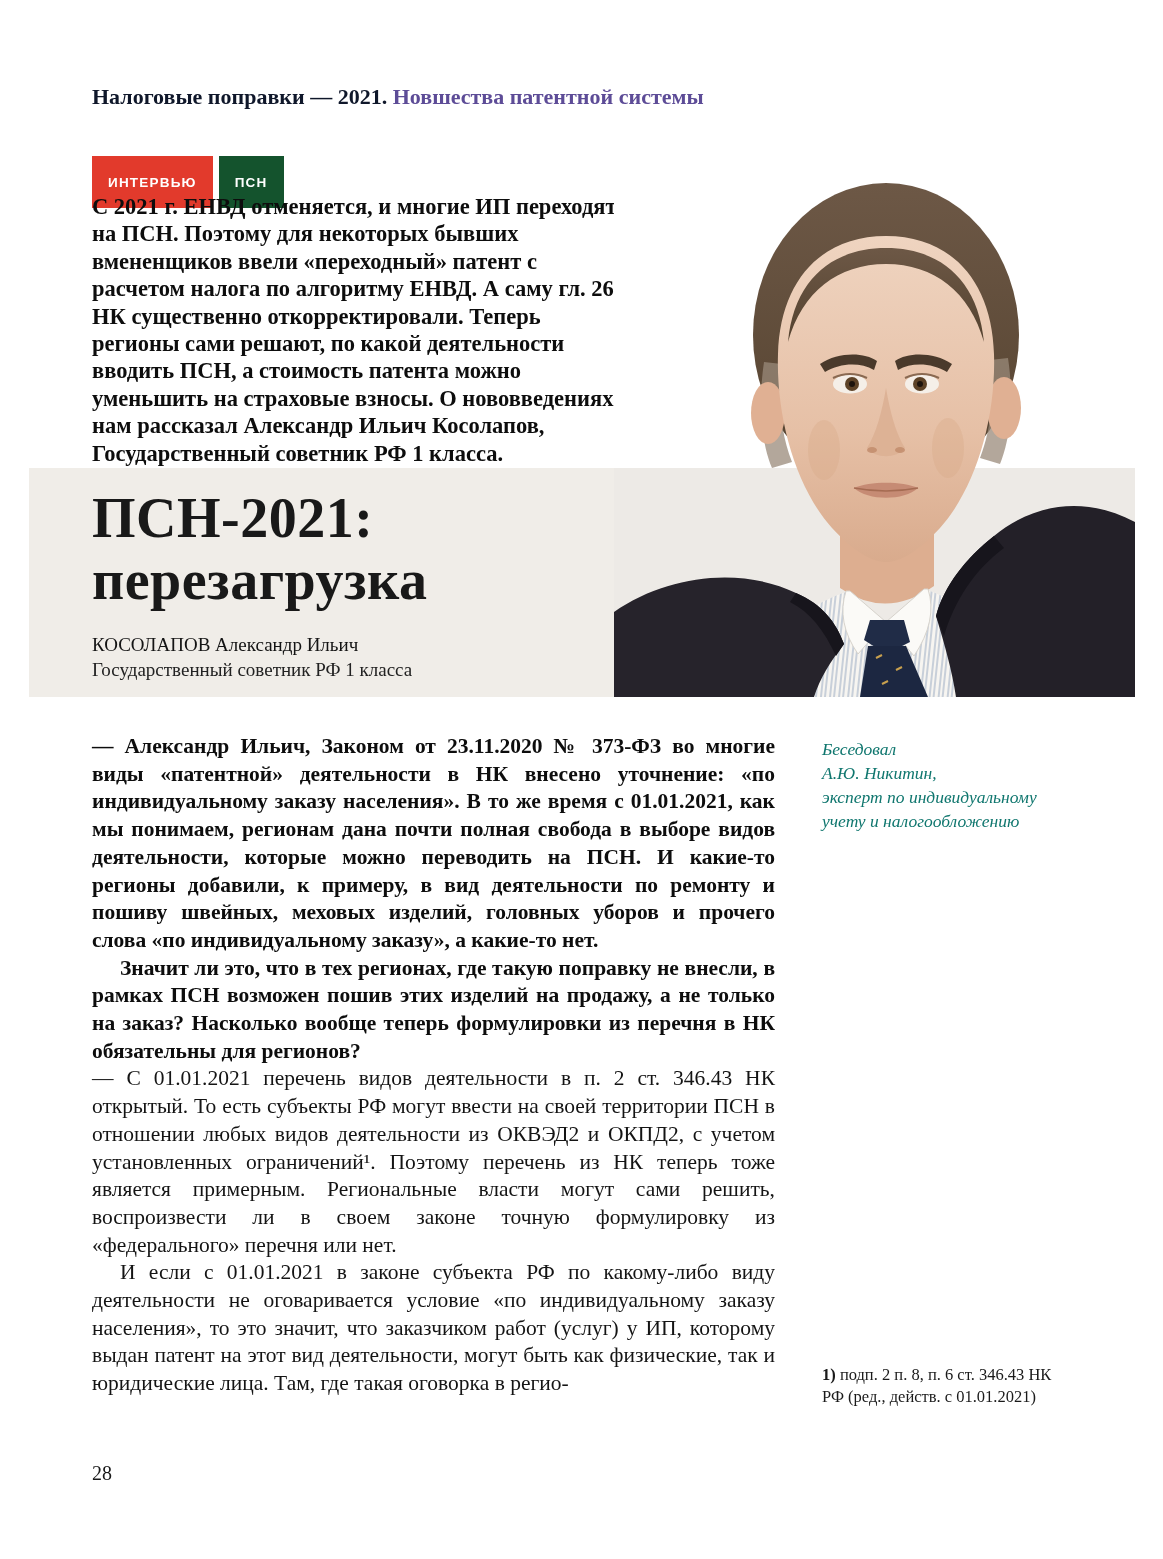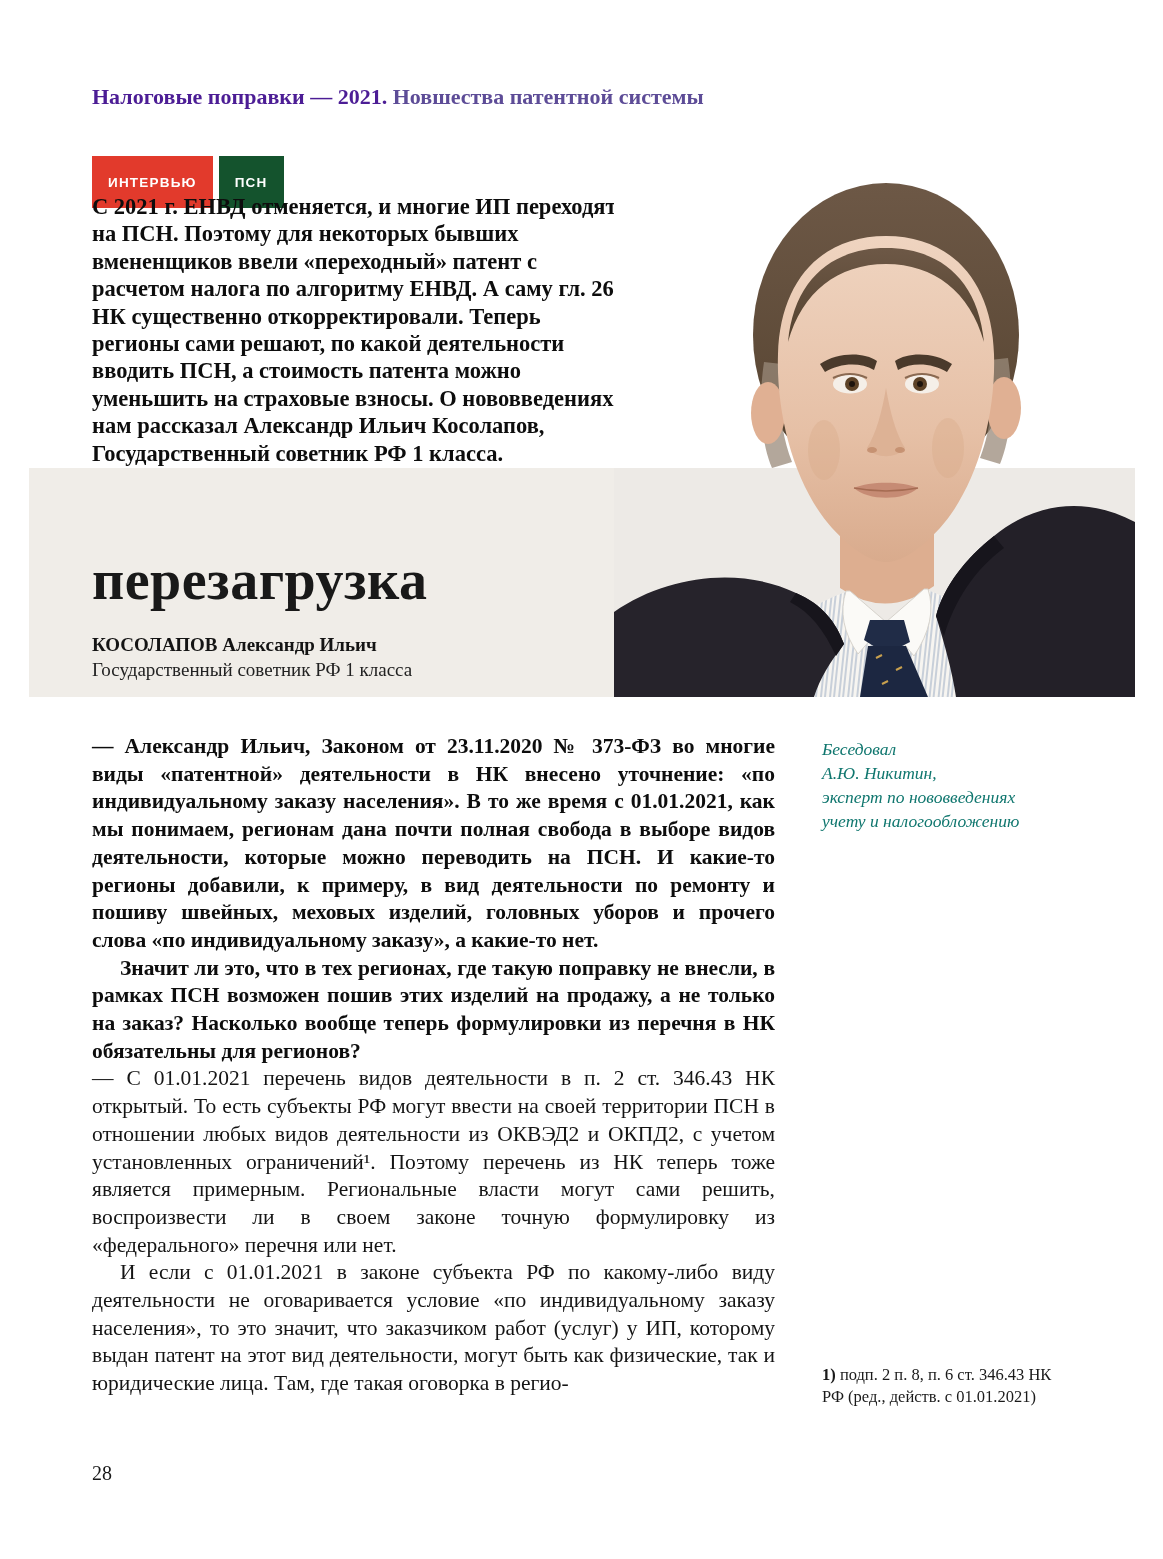"Налоговые поправки — 2021." .kicker .strong { color: #4c1d95 -> #0f172a }
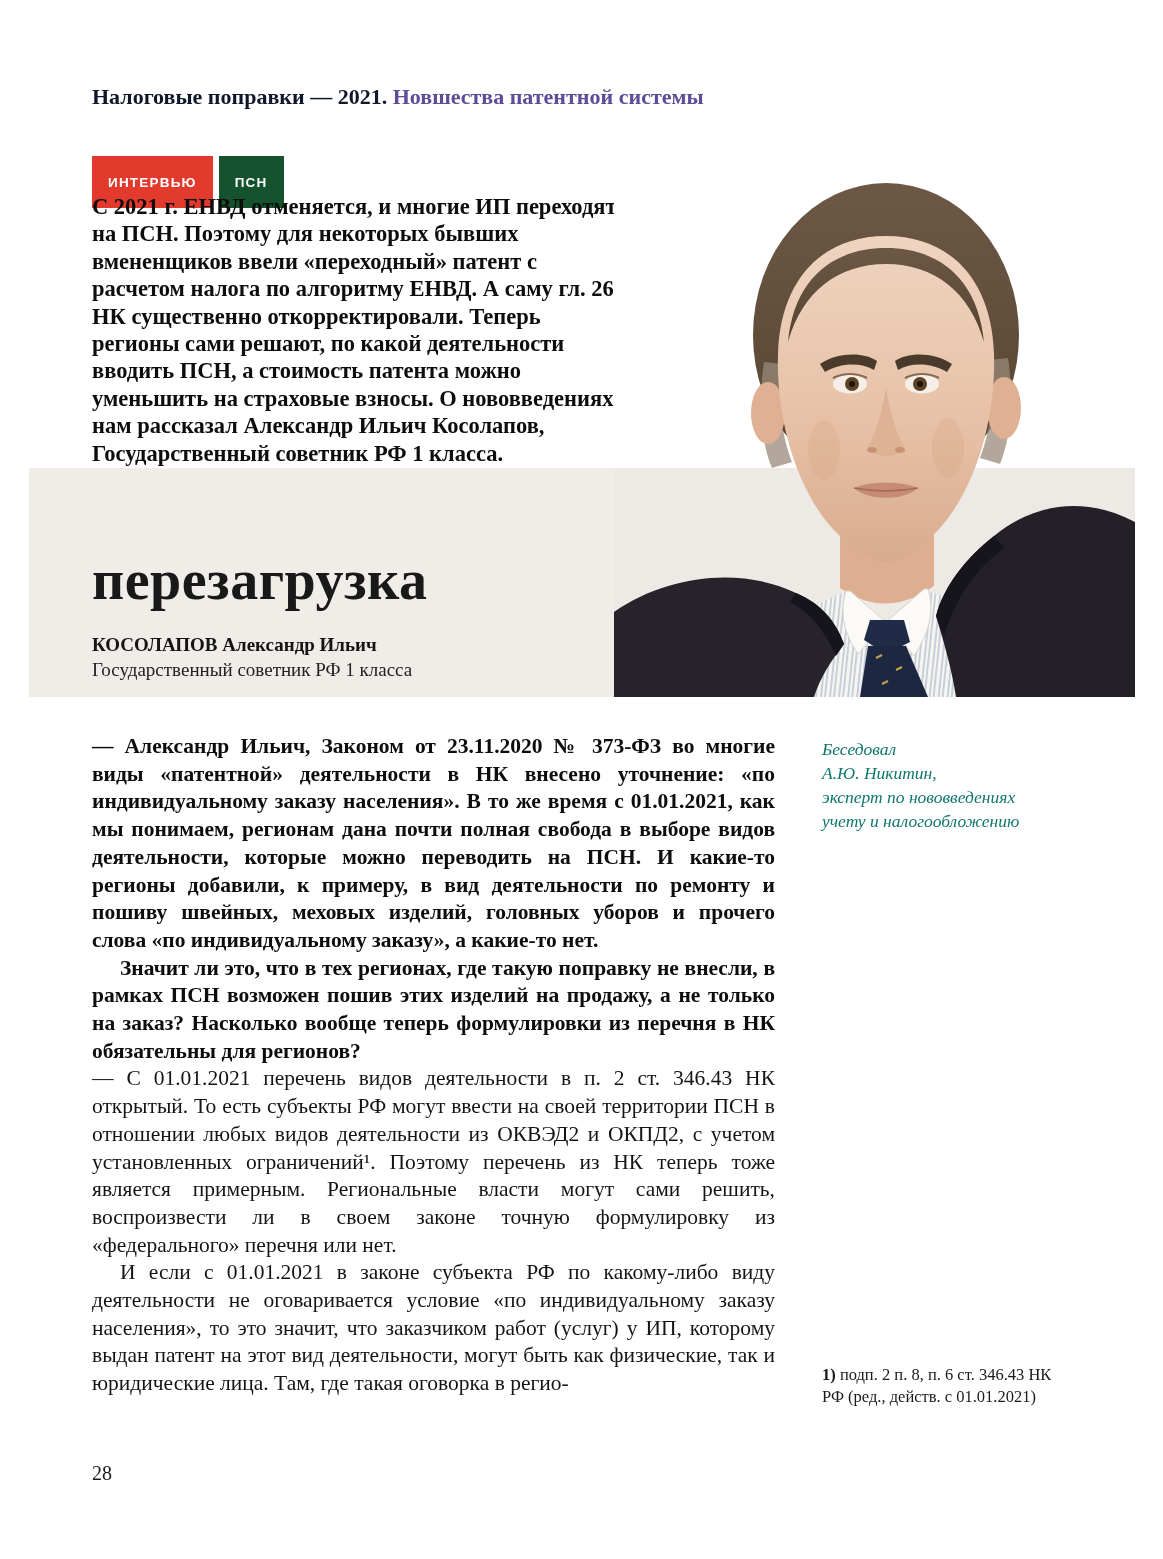"ПСН-2021:" span { html: none -> <span>ПСН-2021:</span> }
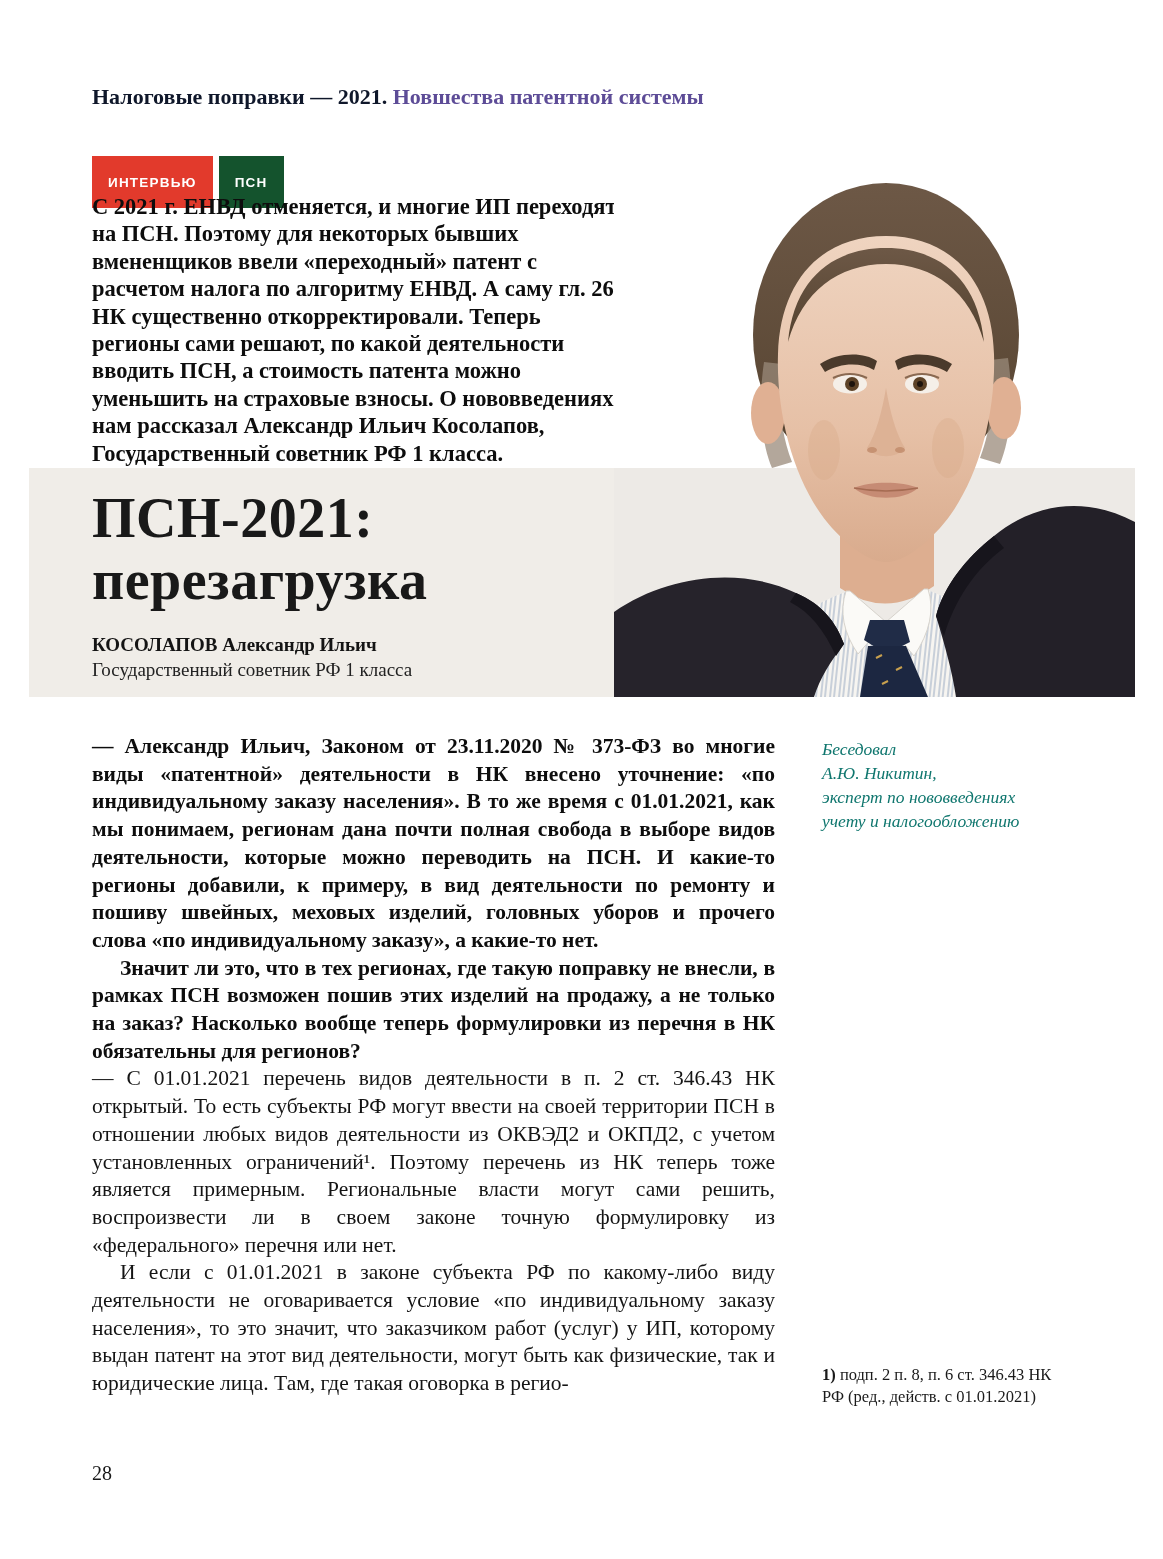"КОСОЛАПОВ Александр Ильич" .author .name { font-weight: bold -> normal }
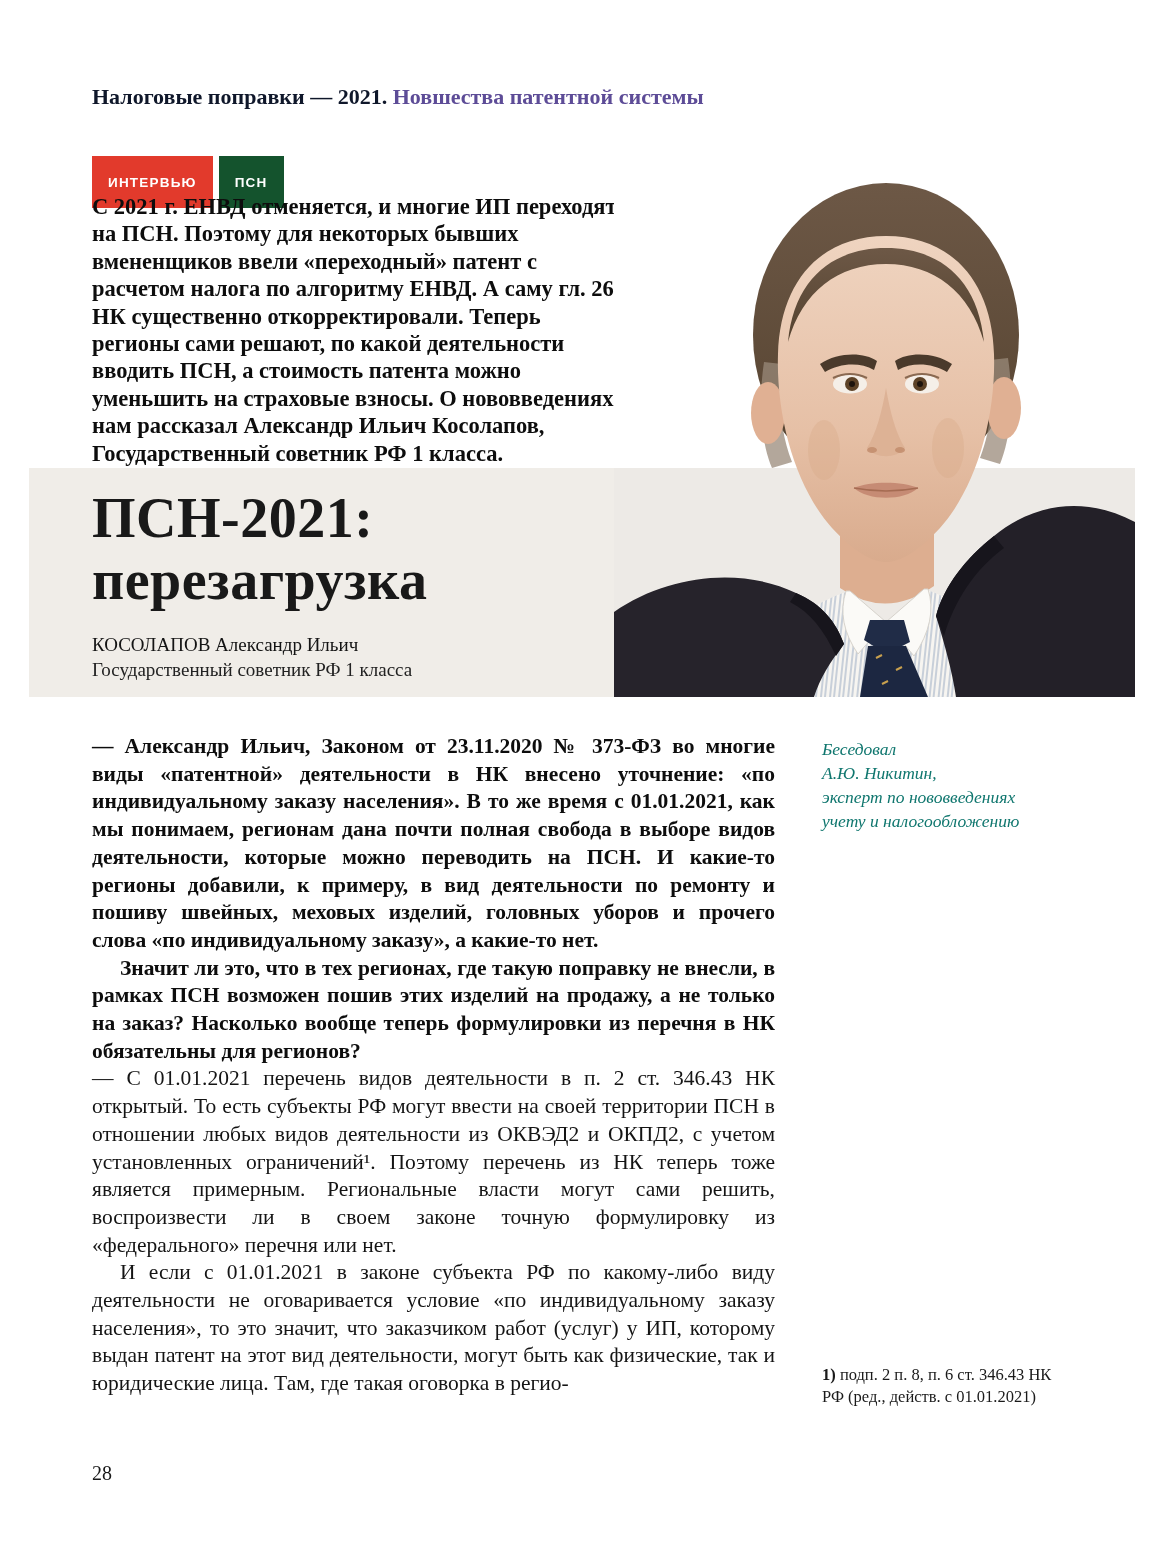"эксперт по нововведениях" div { text: нововведениях -> индивидуальному }
